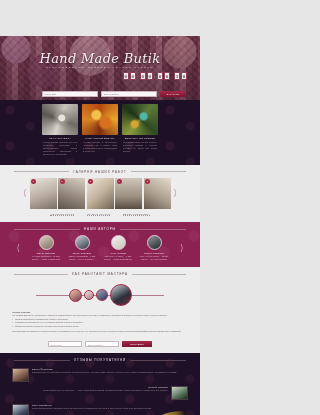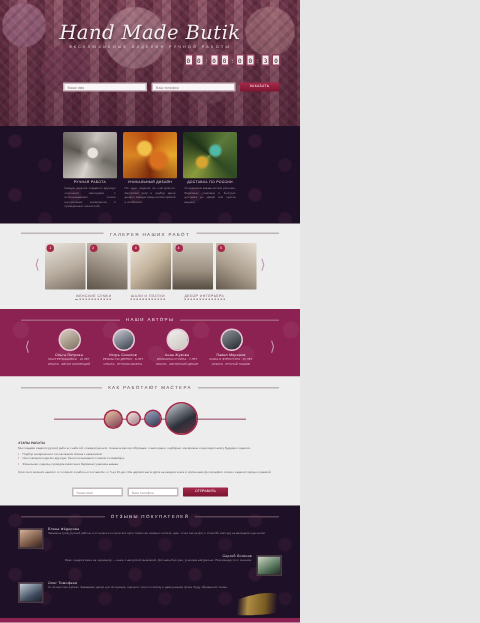"Hand Made Butik" .hero { height: 84px -> 64px; margin-top: none -> 36px }
